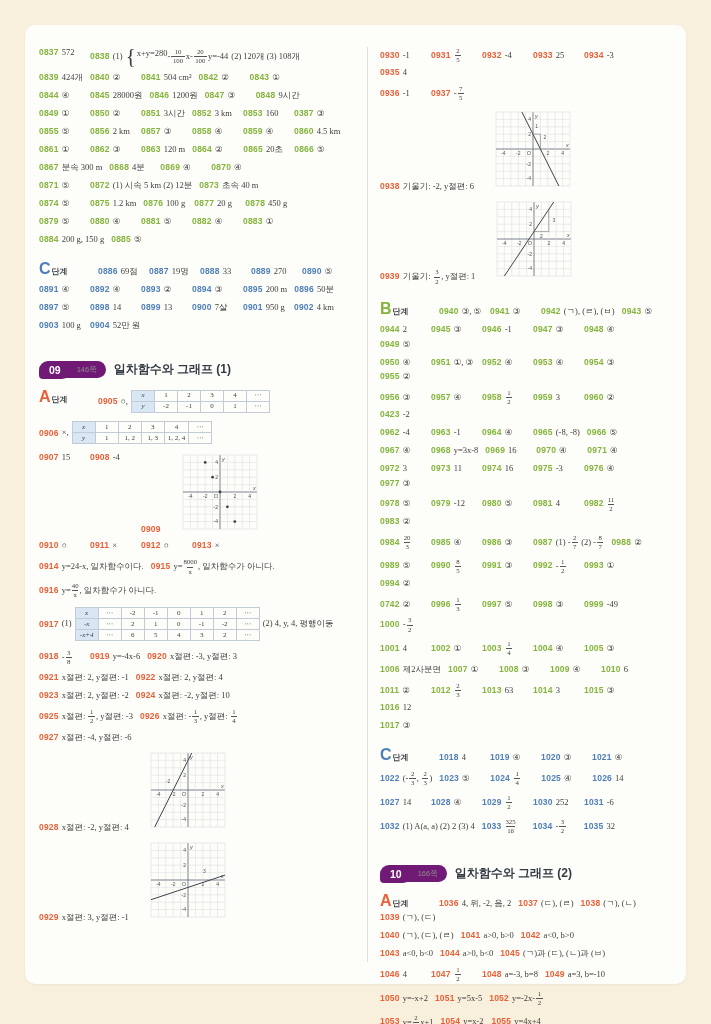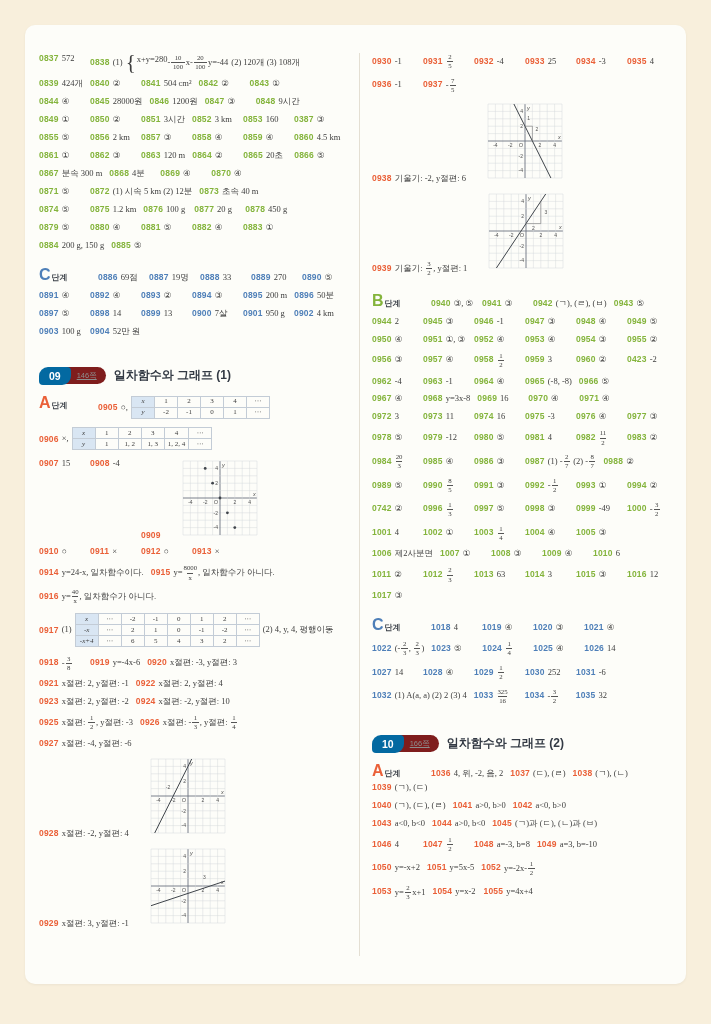"0837" .card { gap: none -> 8px; padding: 28px 14px -> 22px 14px }
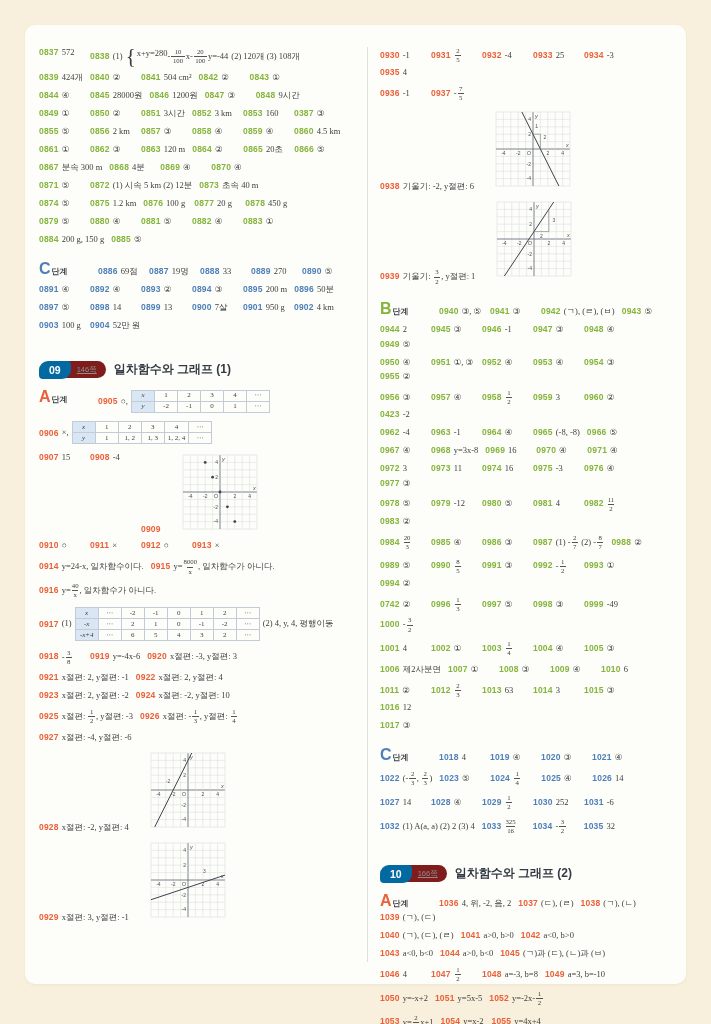"09" .snum { background: #0369a1 -> #701a75 }
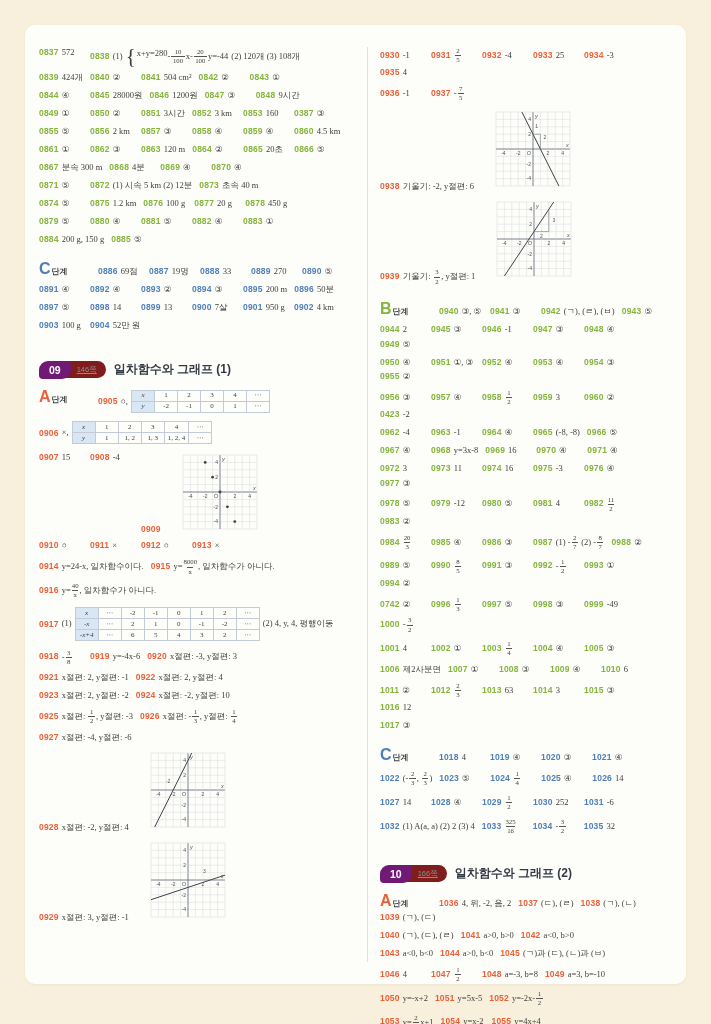"146쪽" .spage { background: #7f1d1d -> #701a75; text-decoration: underline -> none }
